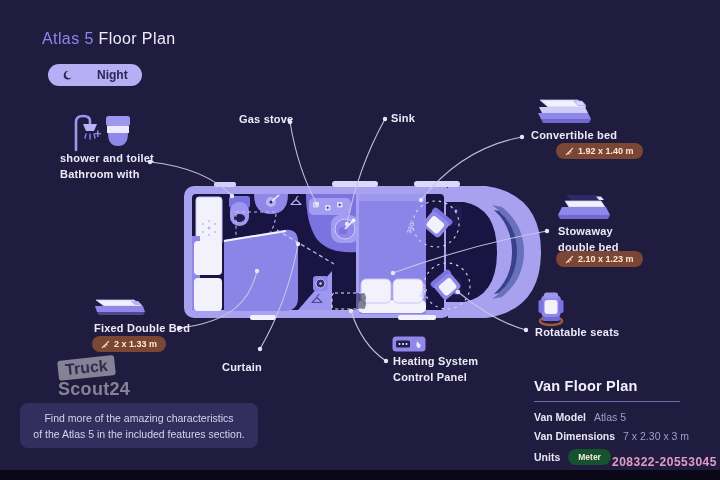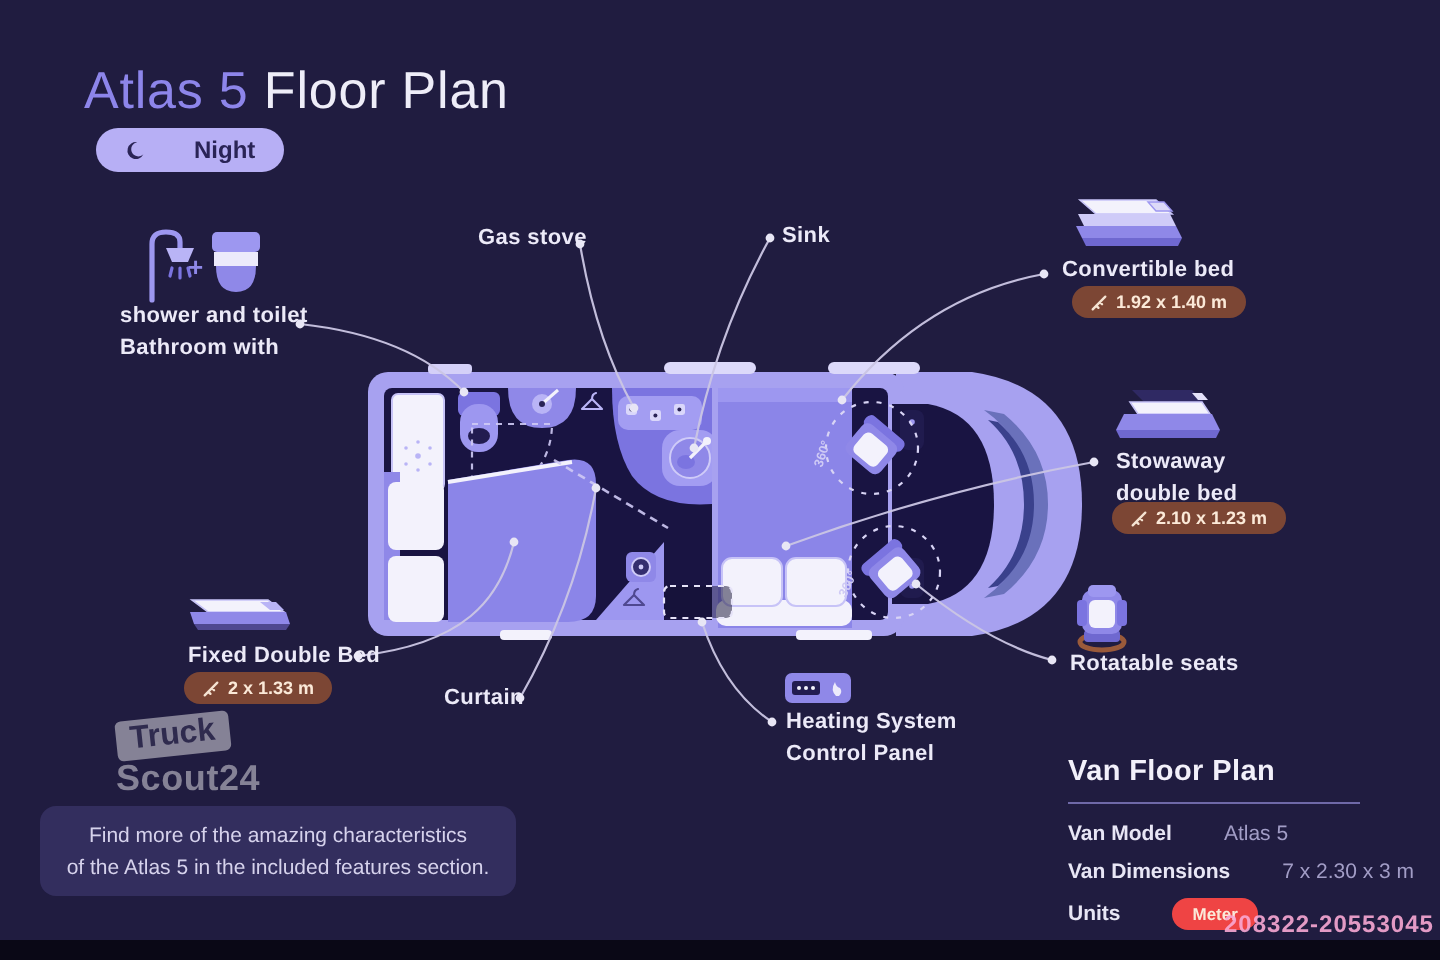"Atlas 5 Floor Plan" .title { font-size: 26px -> 16px }
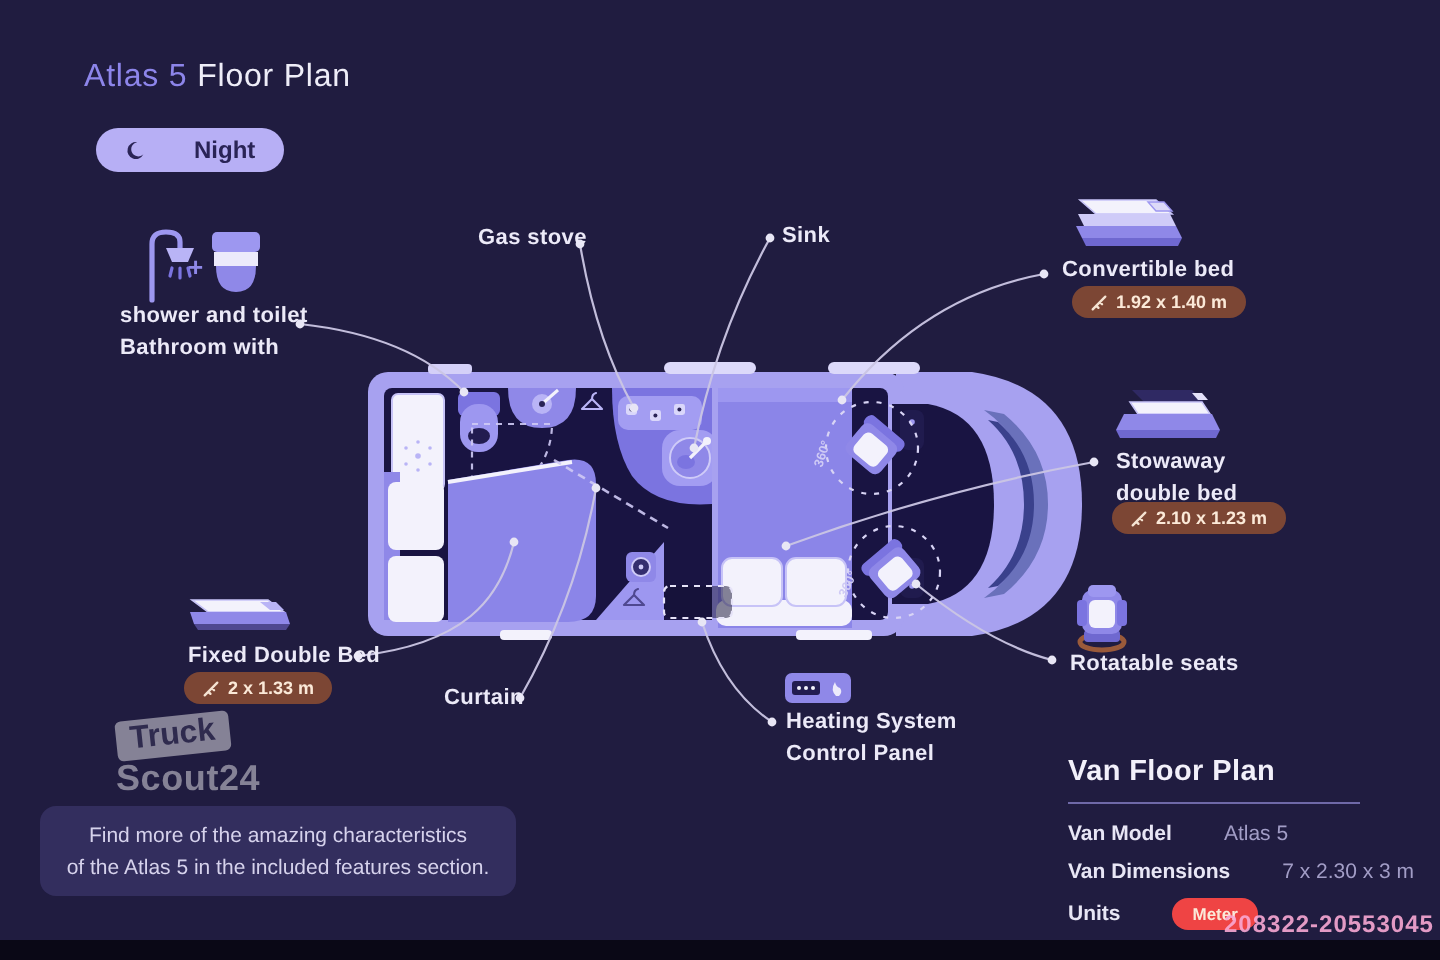"1.92 x 1.40 m" div.dim-badge { left: 536px -> 556px }
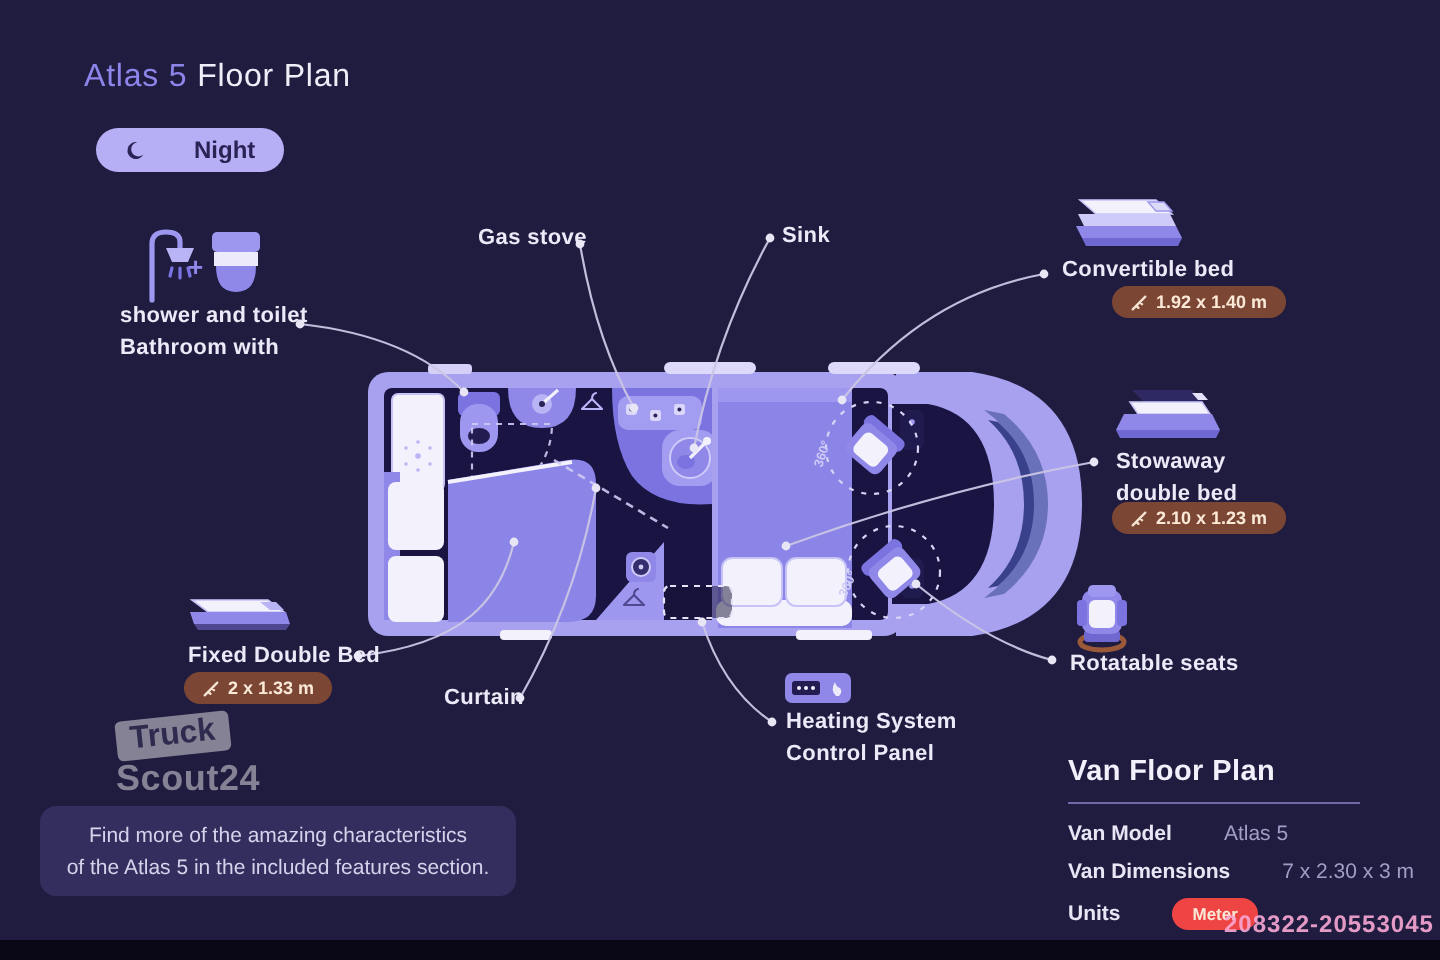"Curtain" div.lbl { top: 342px -> 360px }
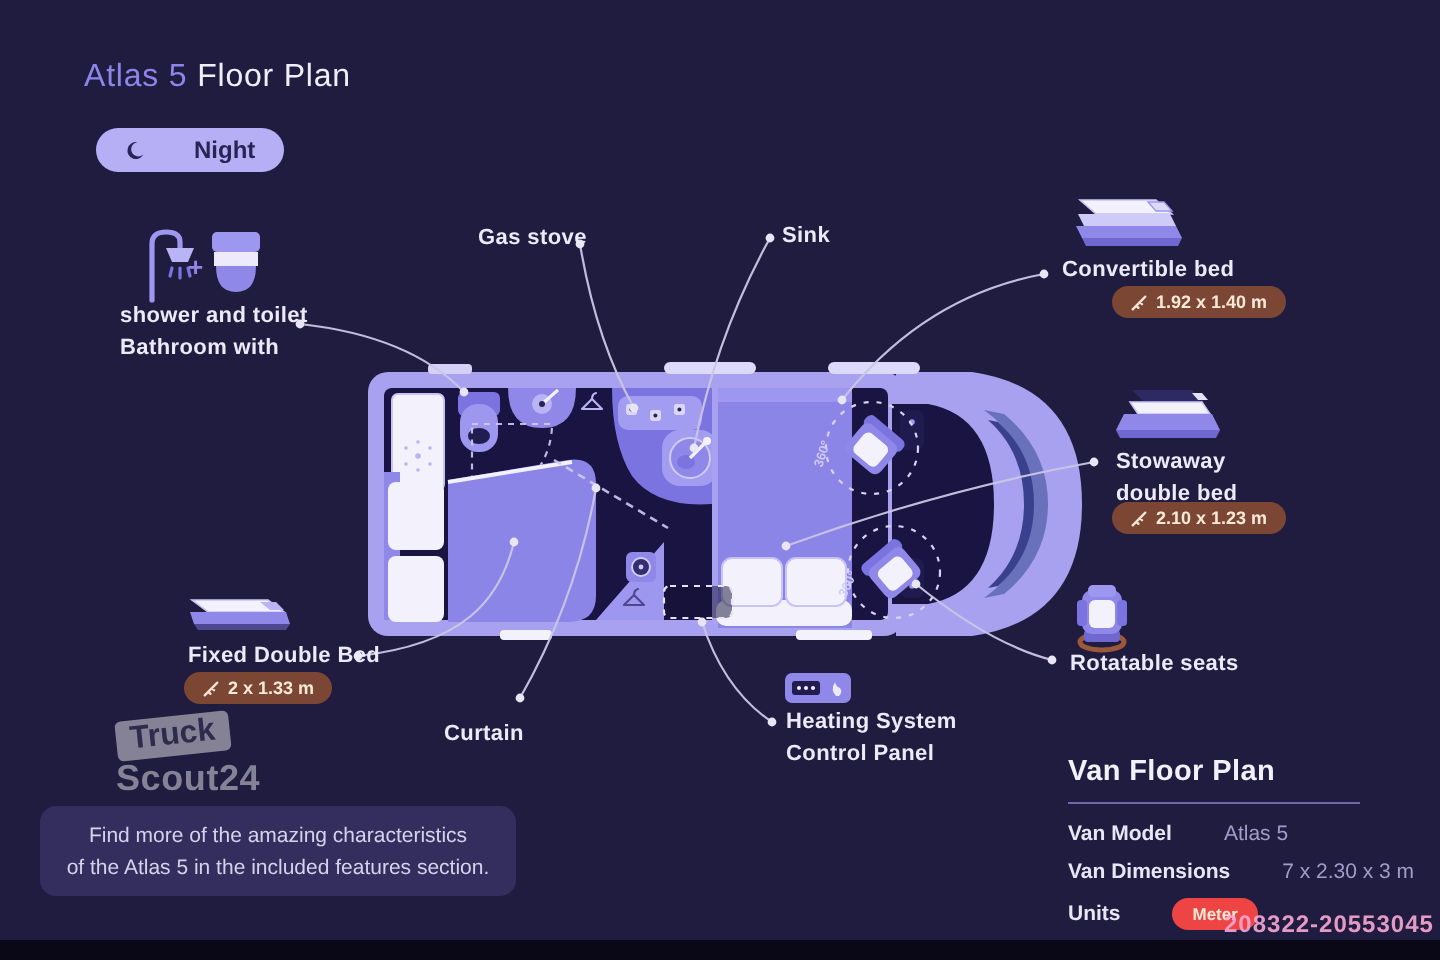"Van Model" .spec .row { gap: 26px -> 8px }
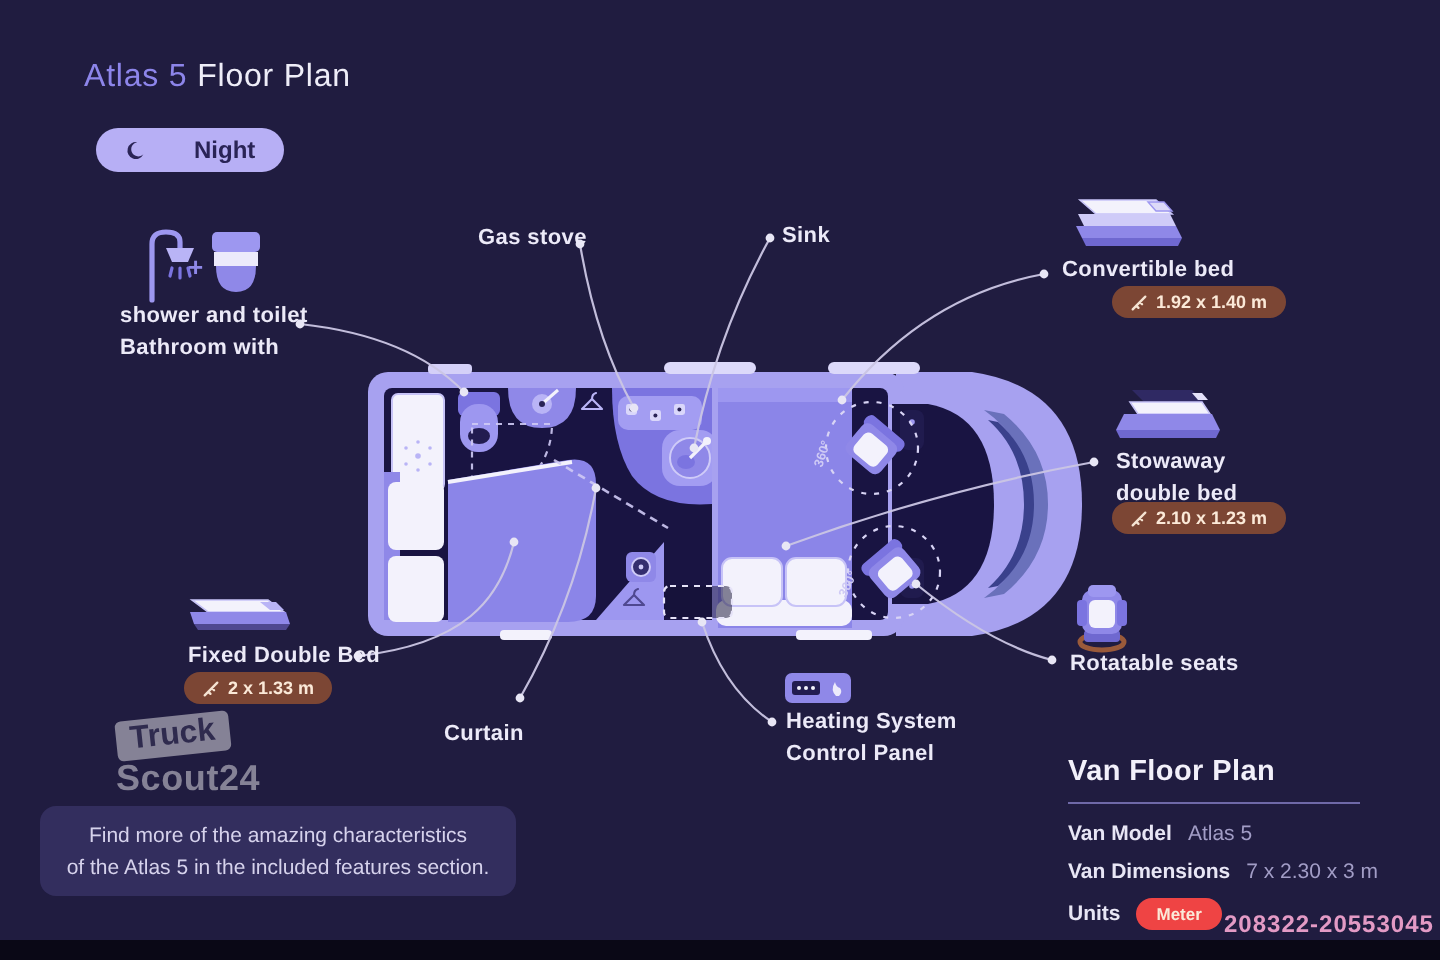"Meter" .unit-badge { background: #ef4444 -> #14532d }
